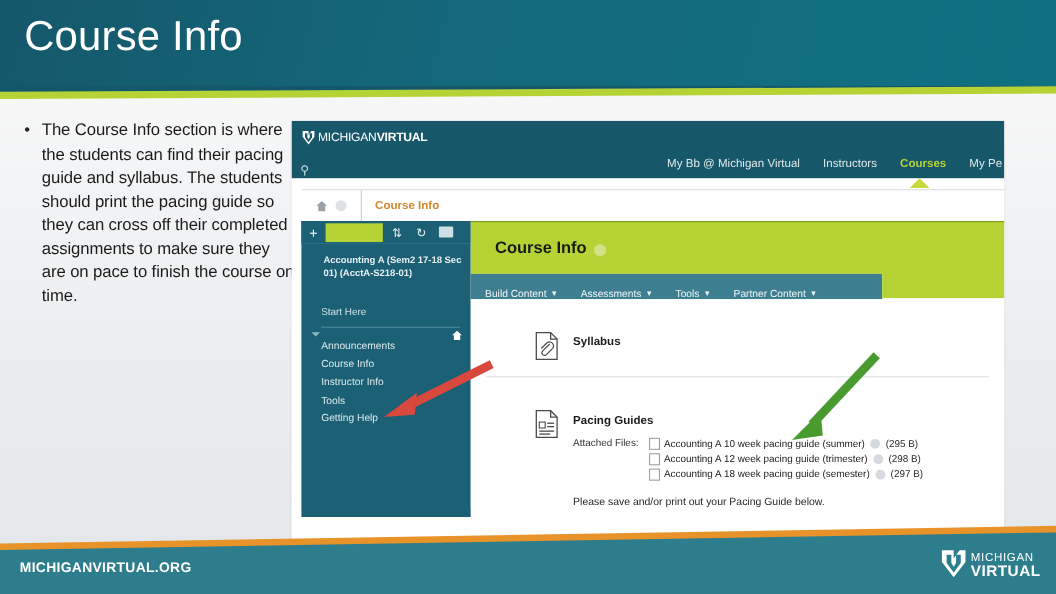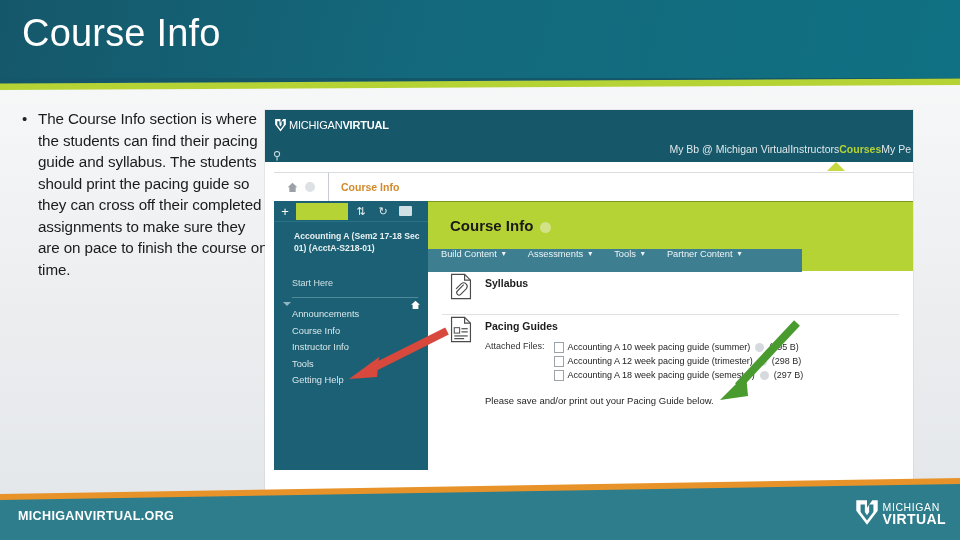"My Bb @ Michigan Virtual" .bb-nav { gap: none -> 21px }
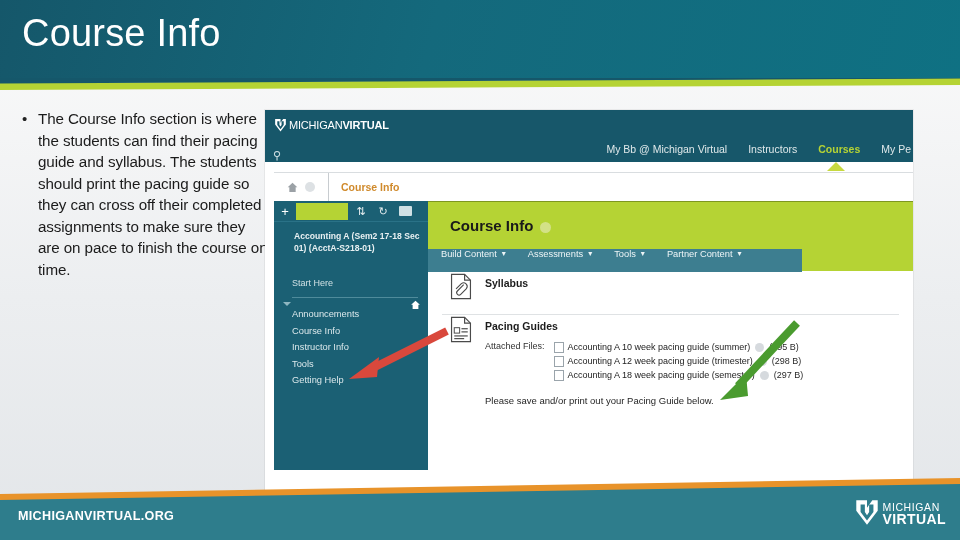"Build Content ▾" .bb-actionbar { align-items: flex-start -> flex-end }
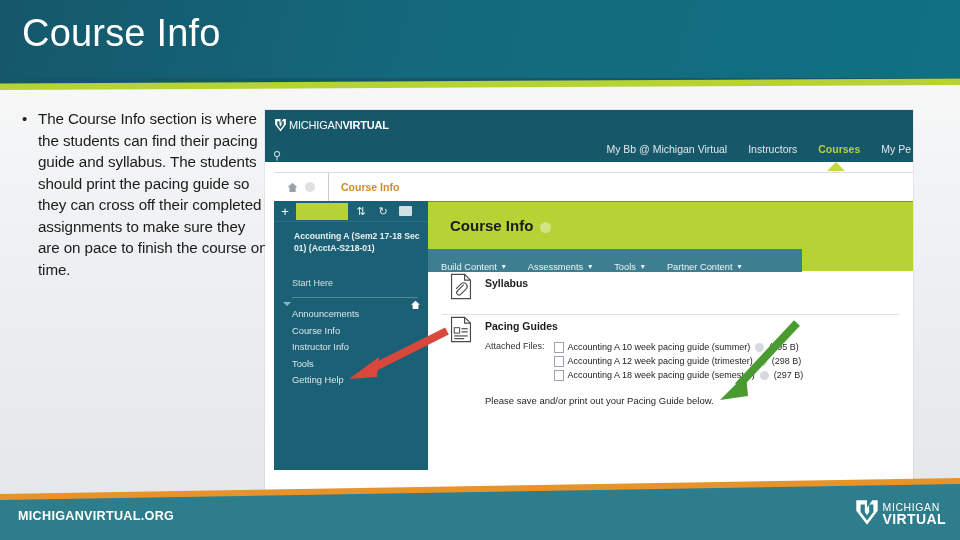"Syllabus" .bb-item { margin-left: none -> 36px; padding: 1px 0 0 22px -> 29px 0 0 22px }
